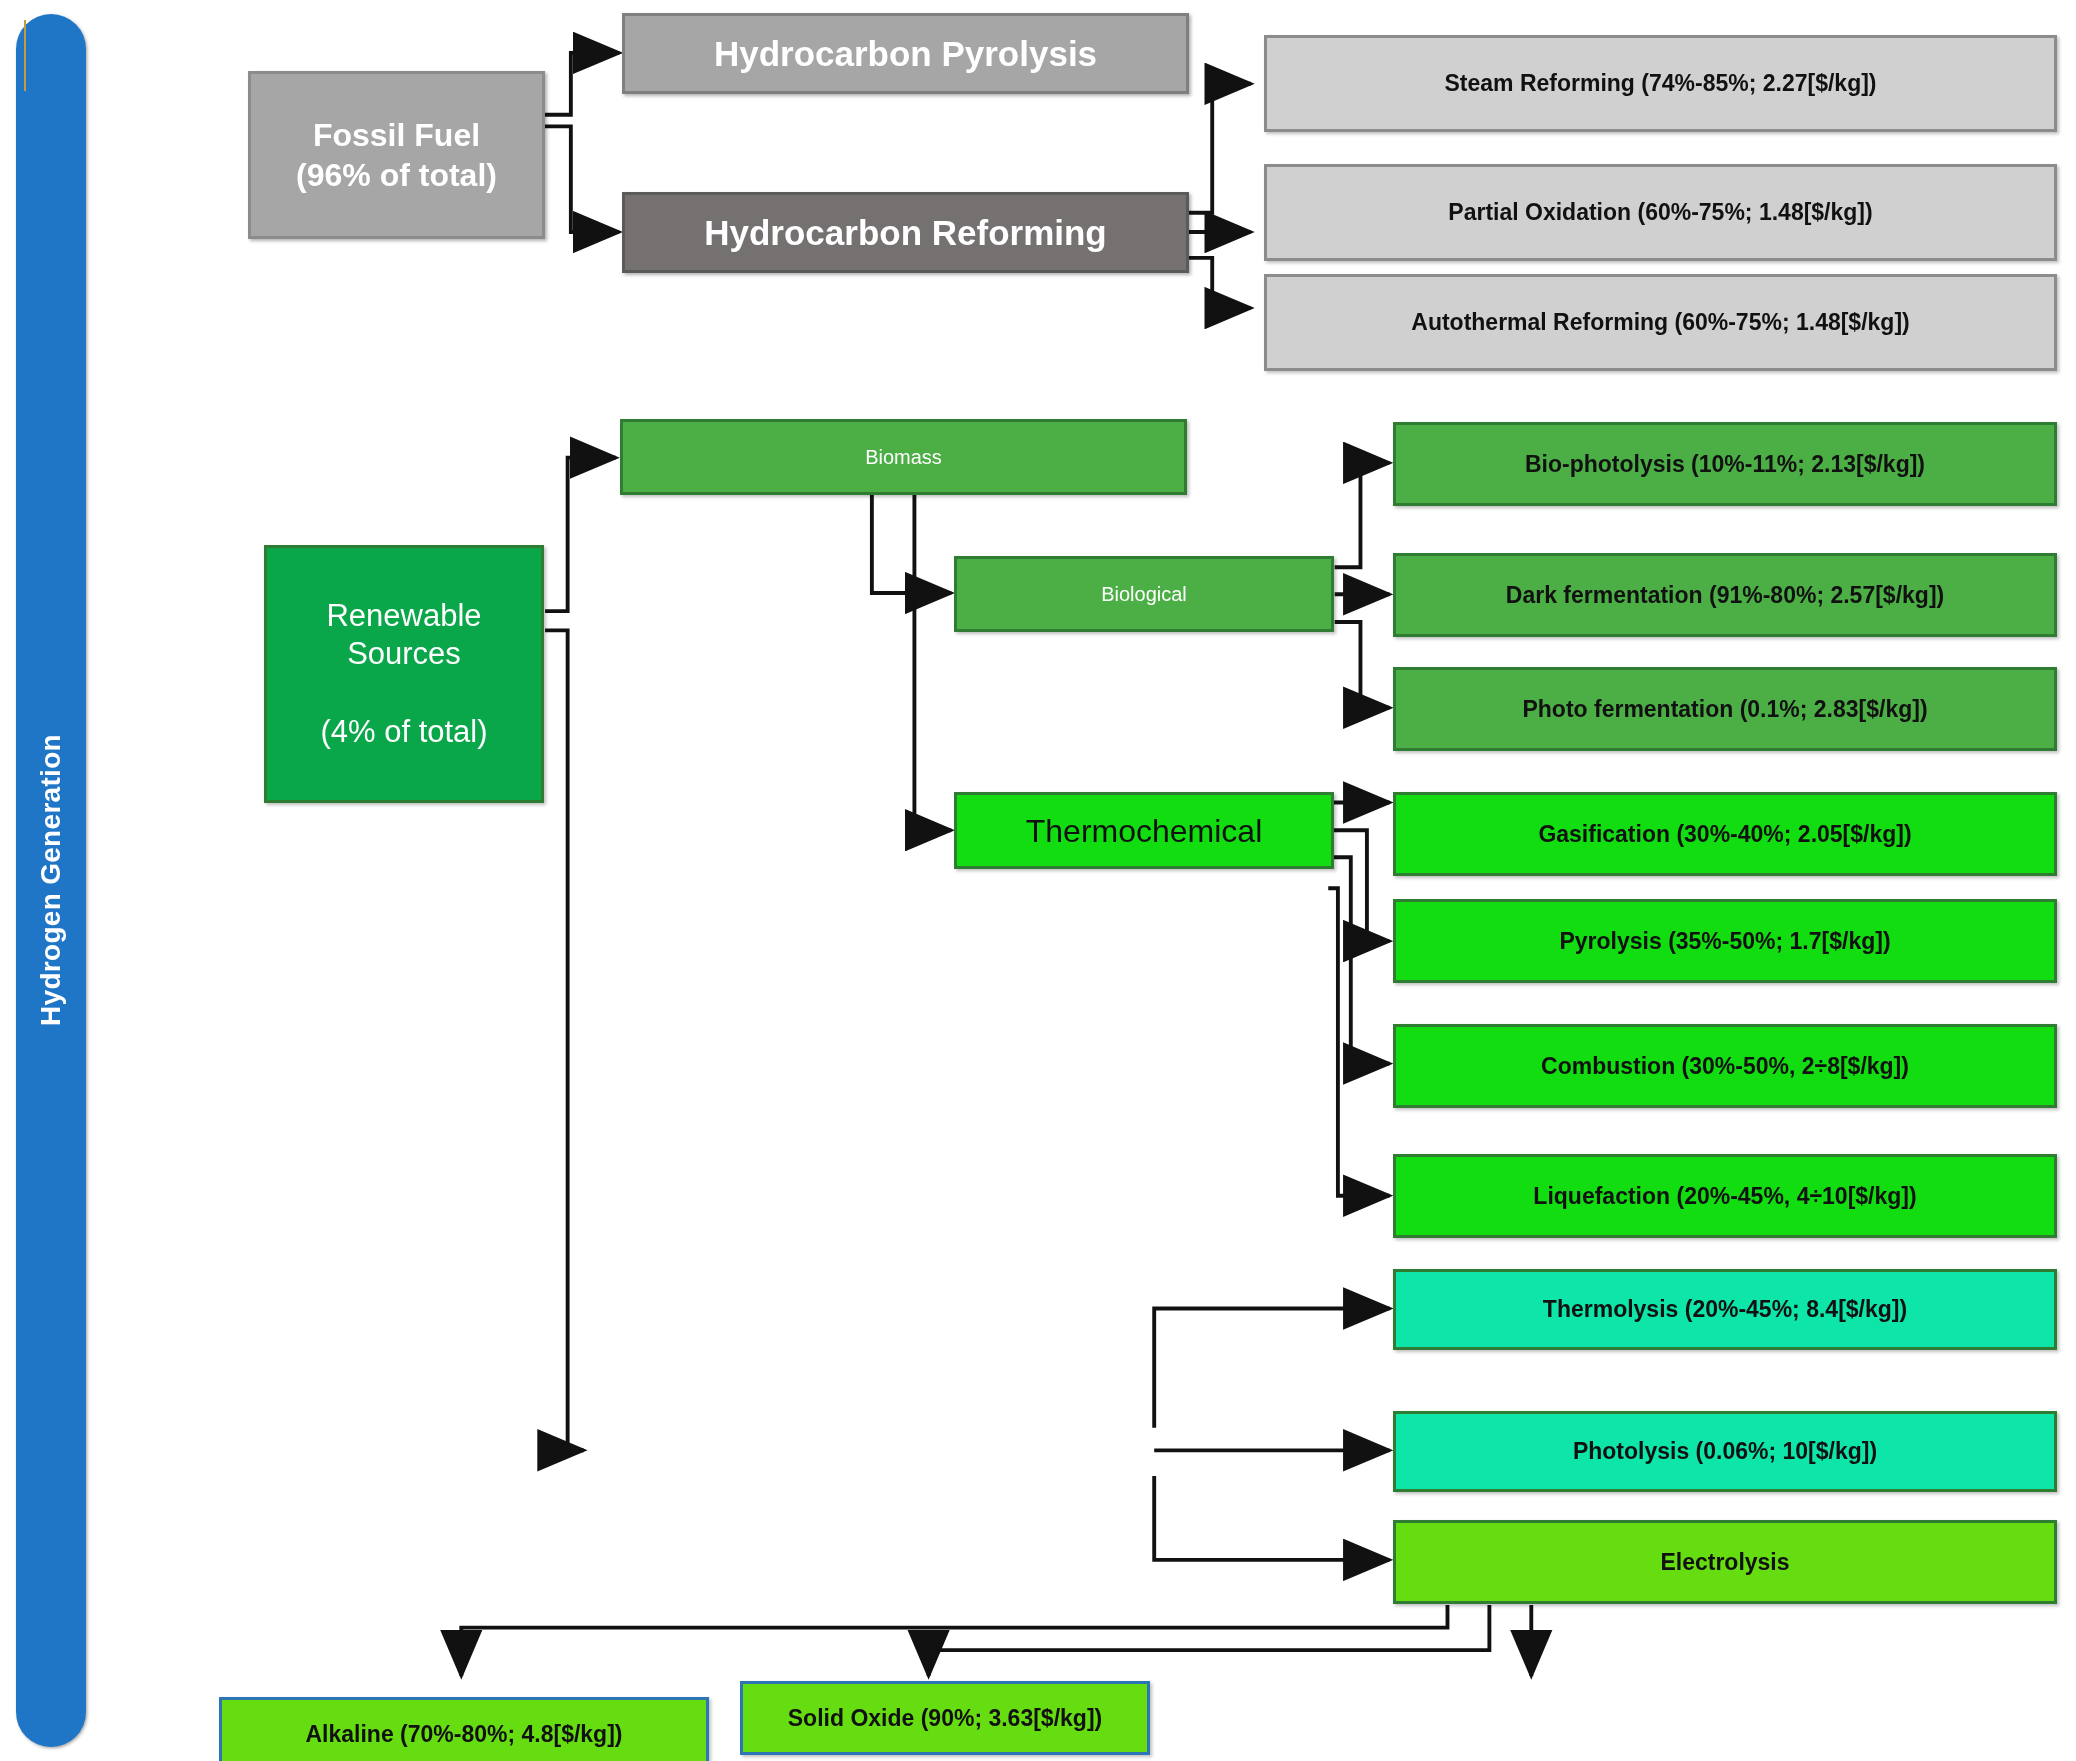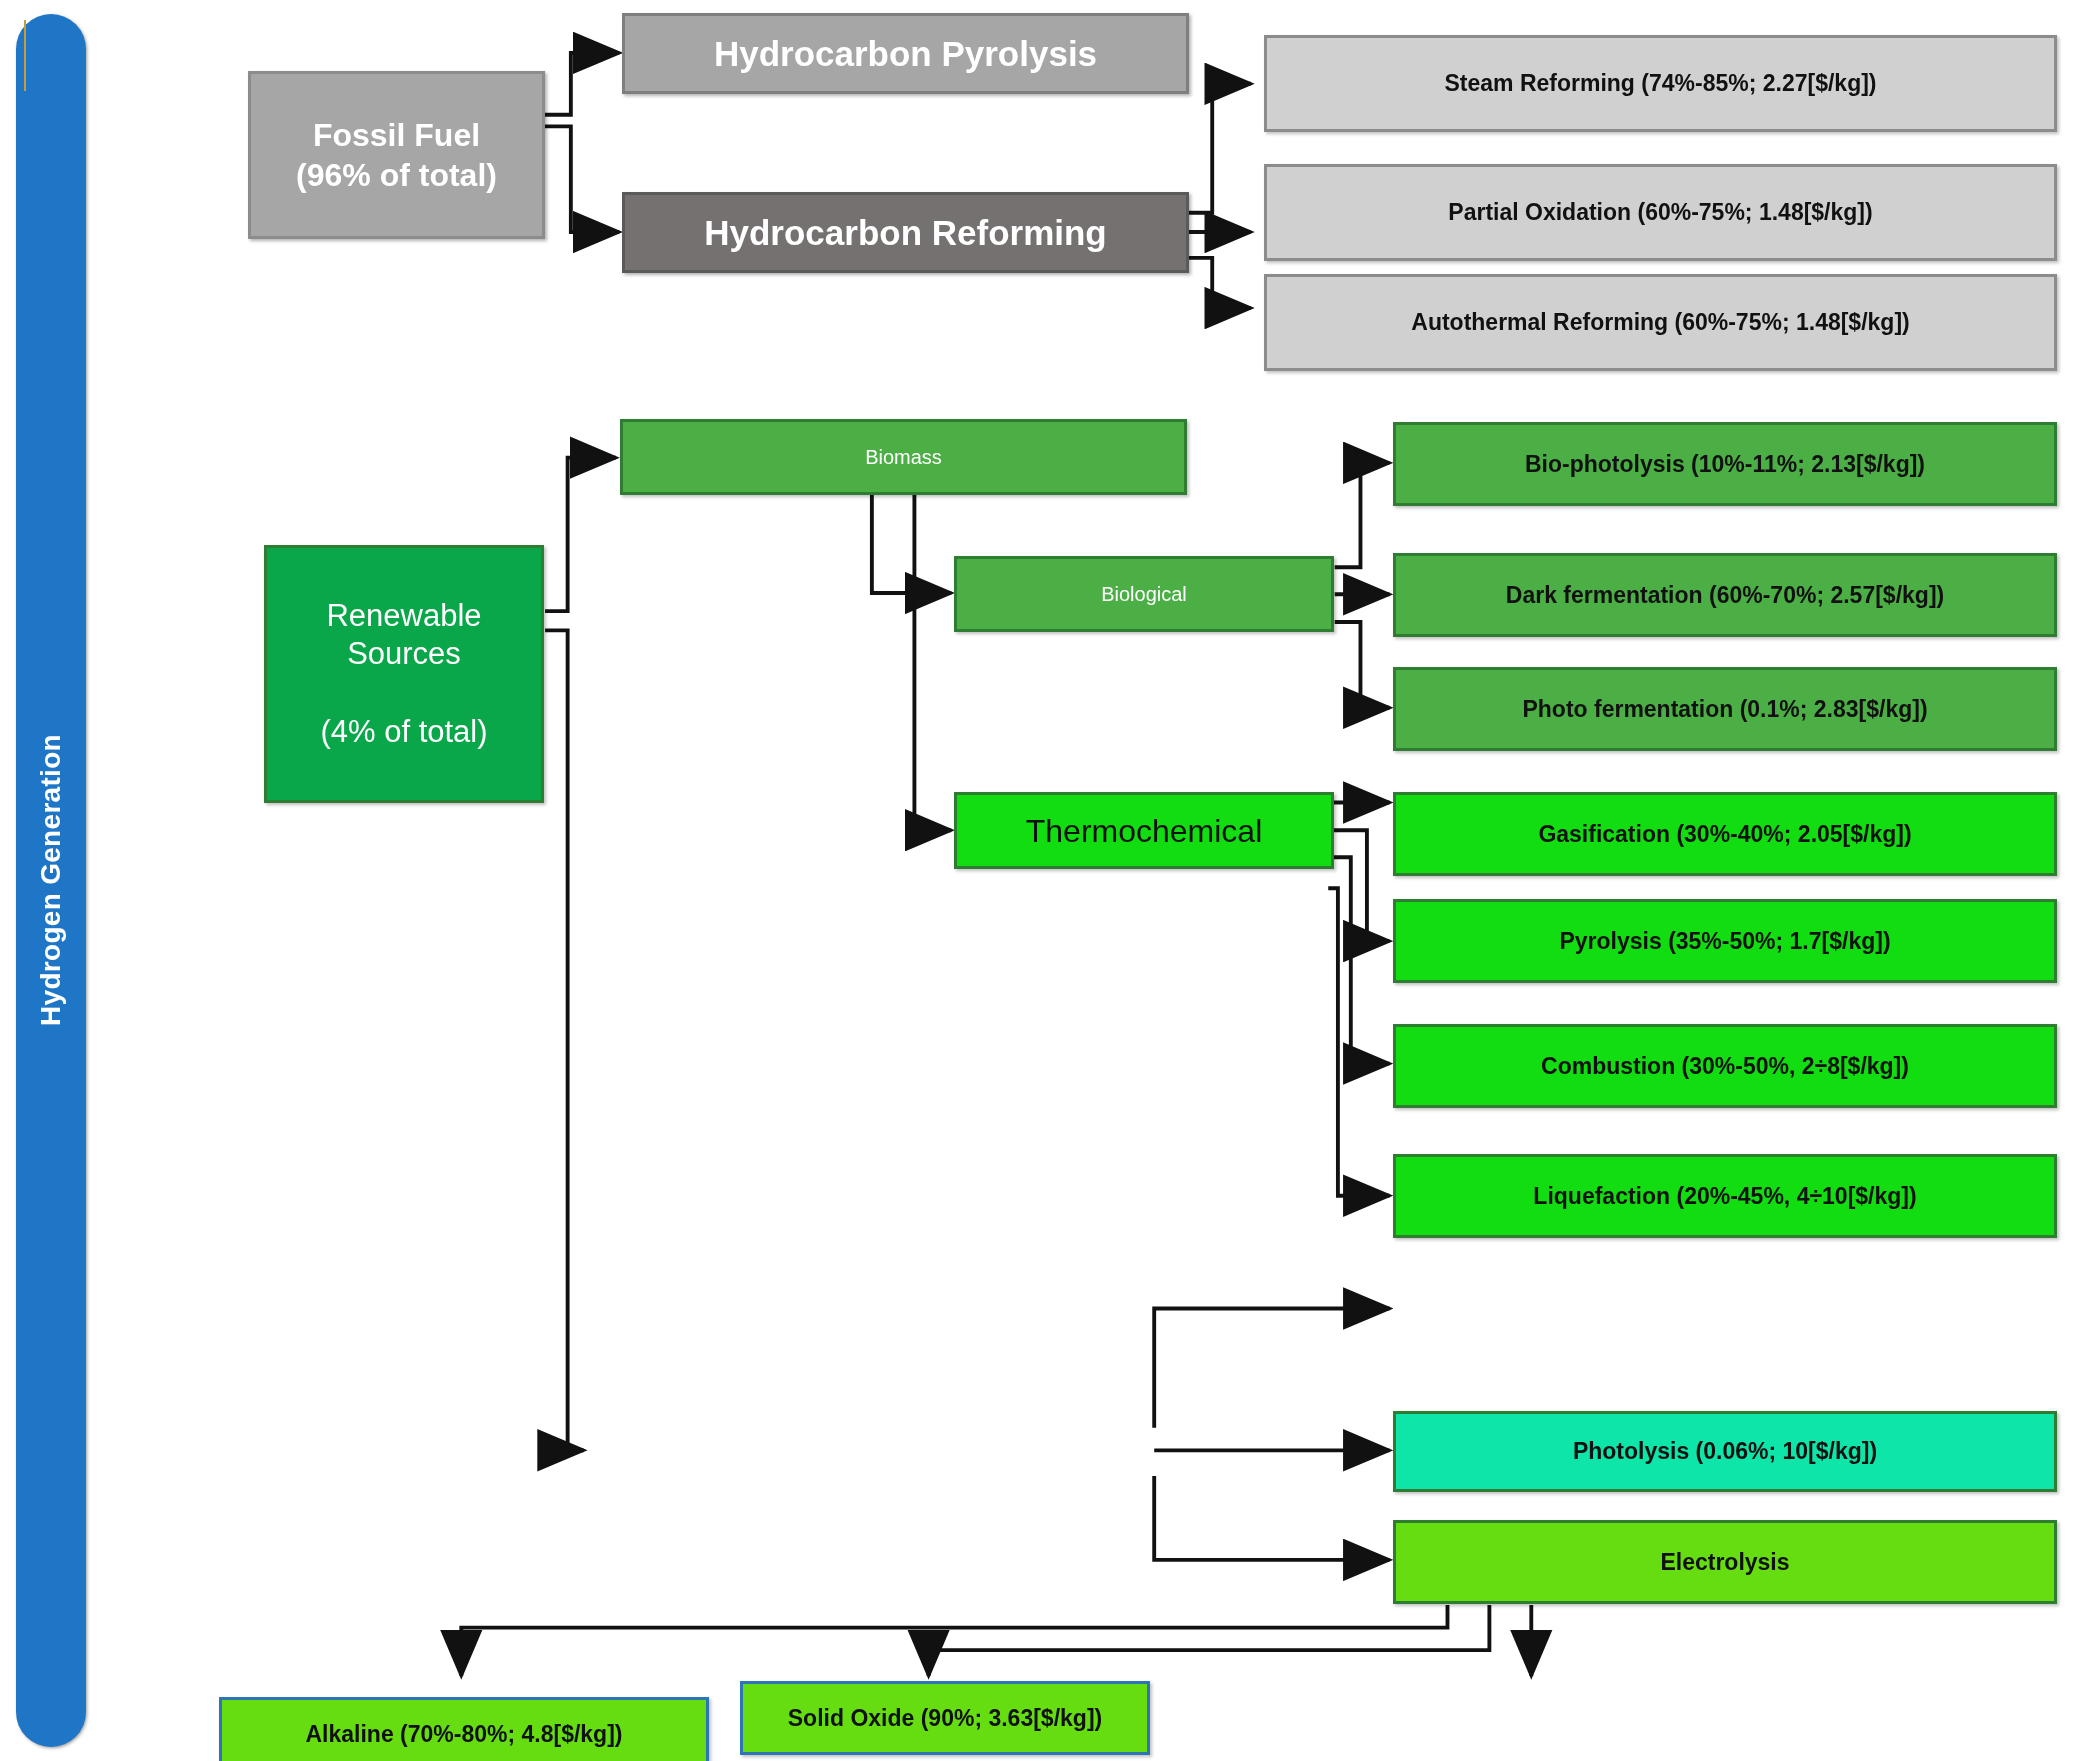"Dark fermentation (60%-70%; 2.57[$/kg])" span.lbl { text: 60%-70% -> 91%-80% }
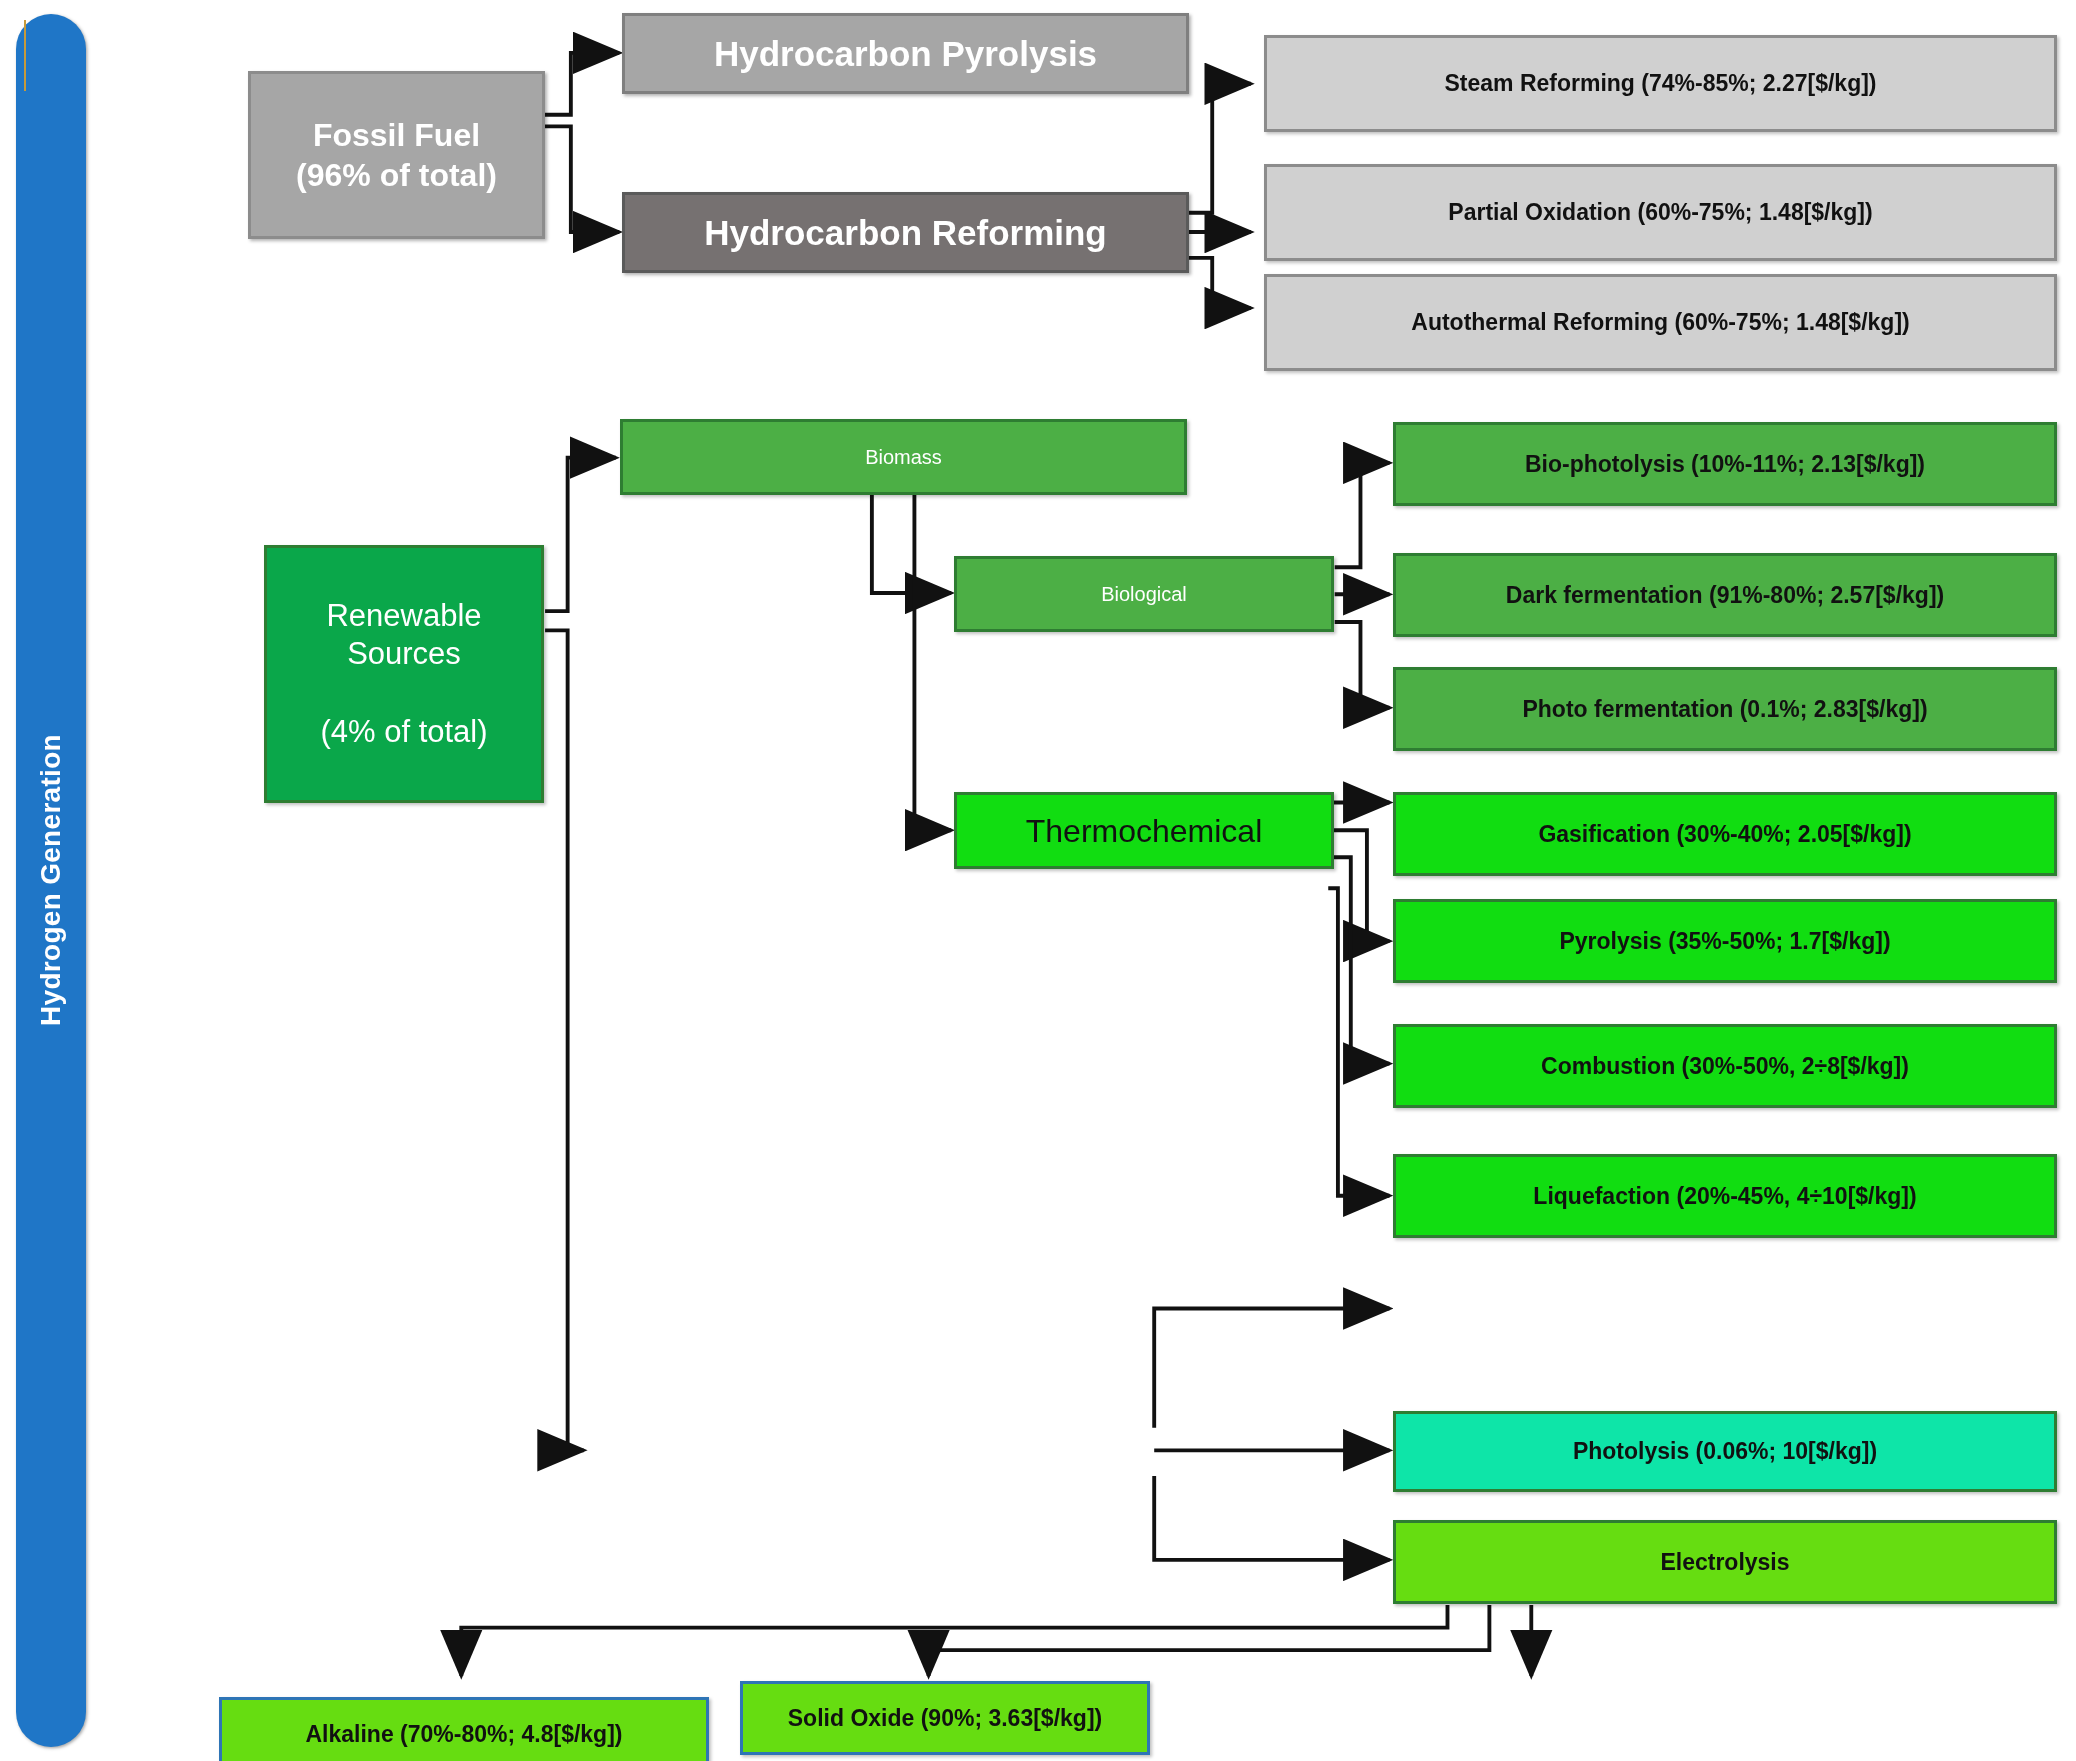"Thermolysis (20%-45%; 8.4[$/kg])" div.node { html: none -> <div> <span>Thermolysis (20%-45%; 8.4[$/kg])</span> </div> }
